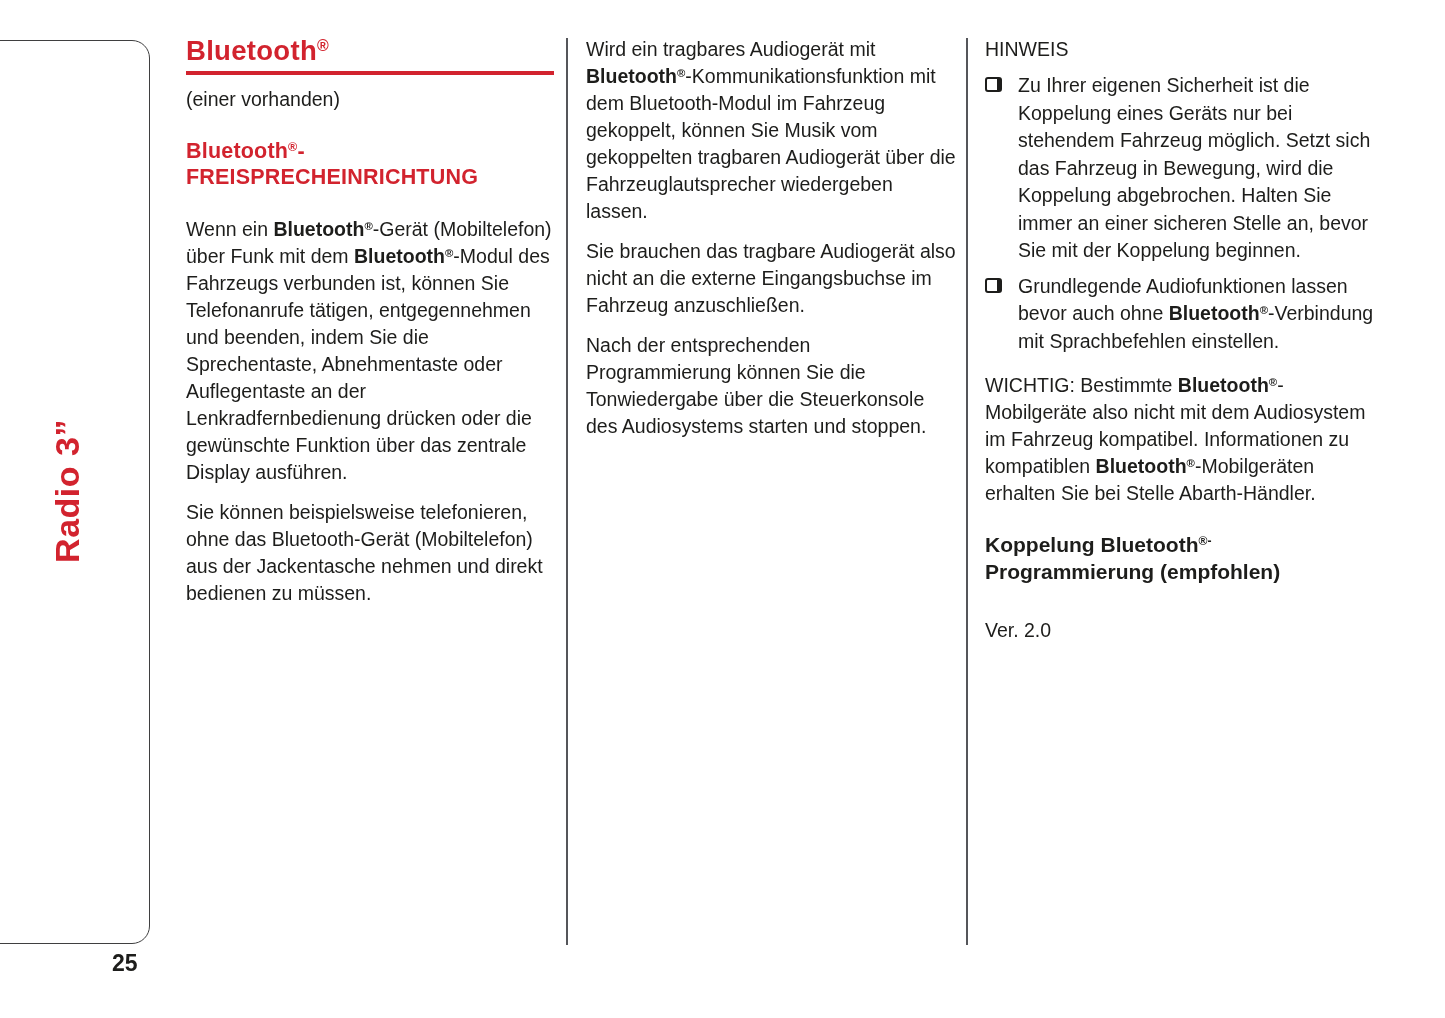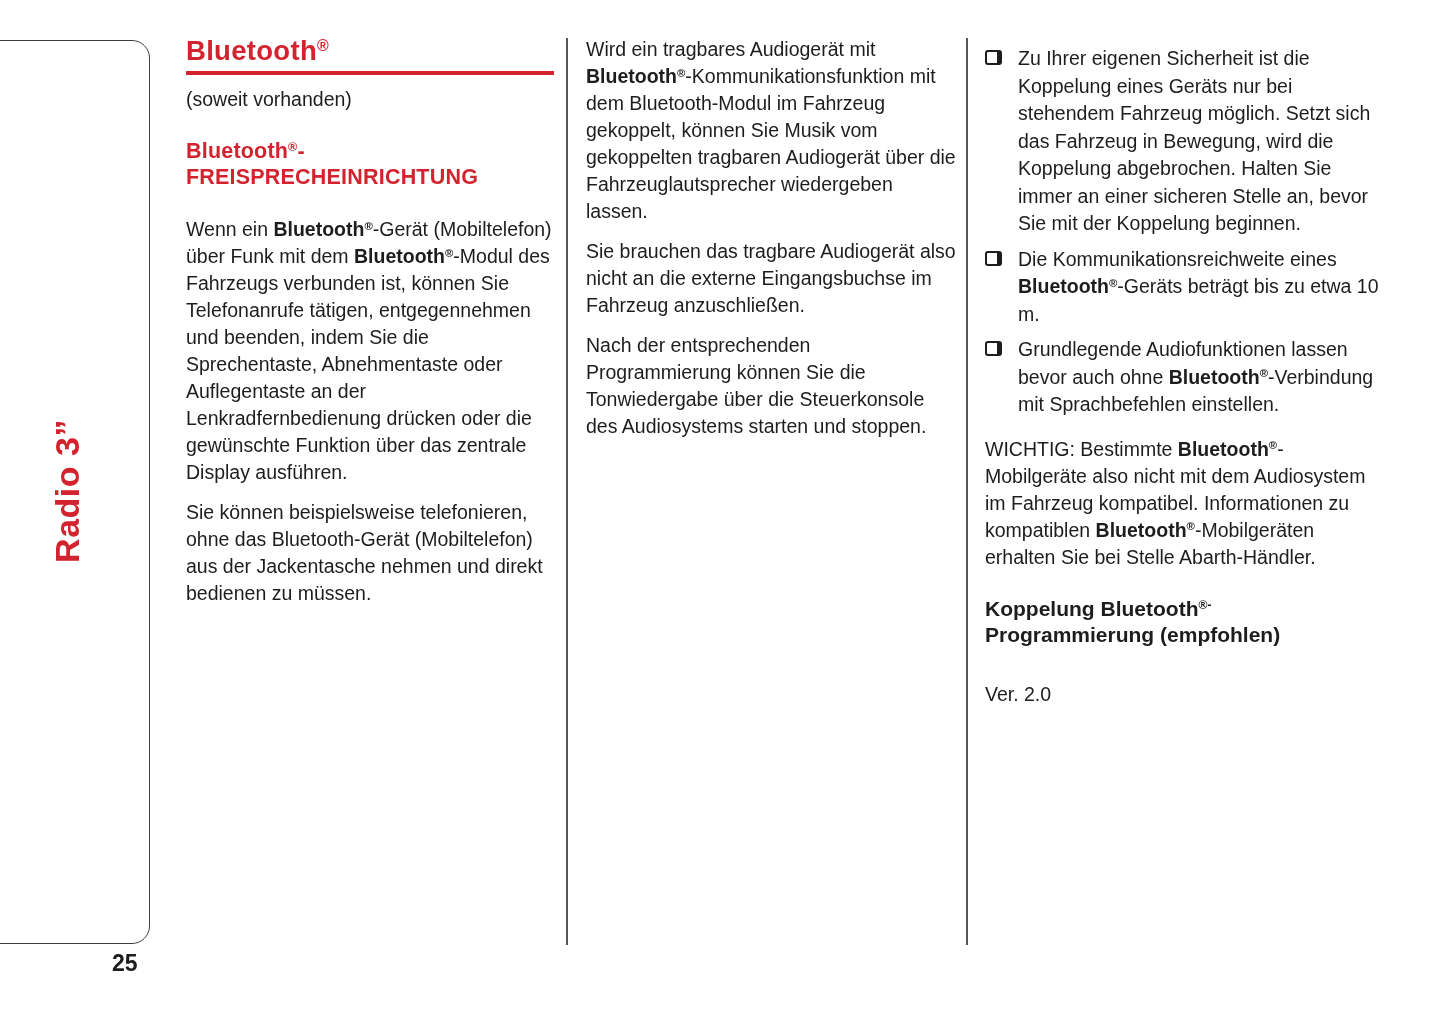"HINWEIS" p.body { html: none -> <p>HINWEIS</p> }
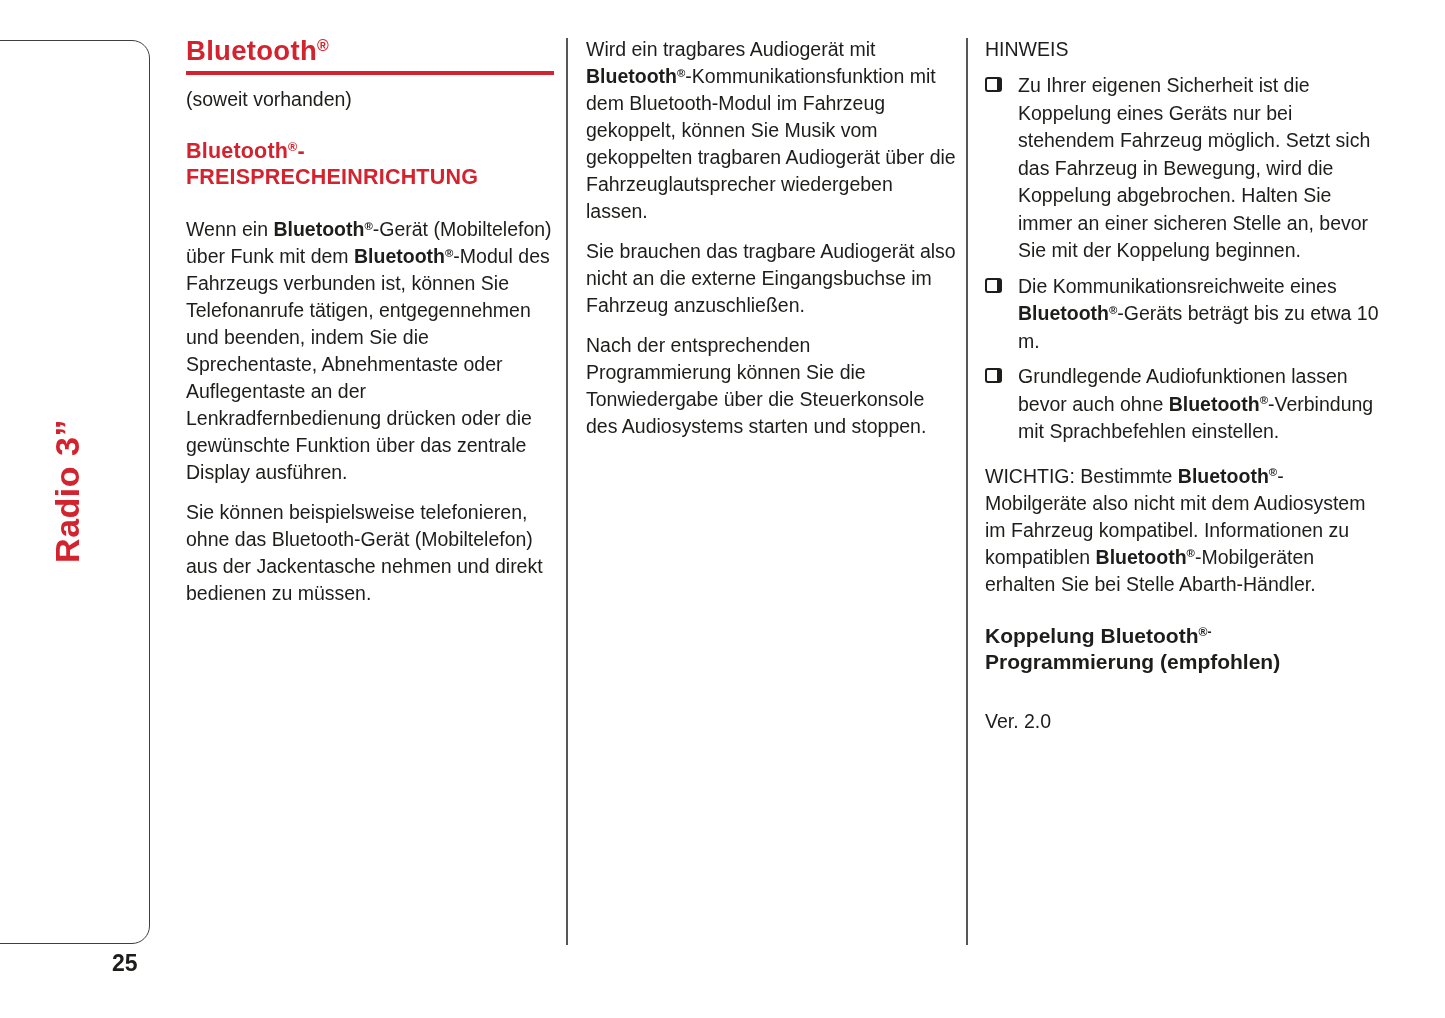"(soweit vorhanden)" p.note { text: soweit -> einer }
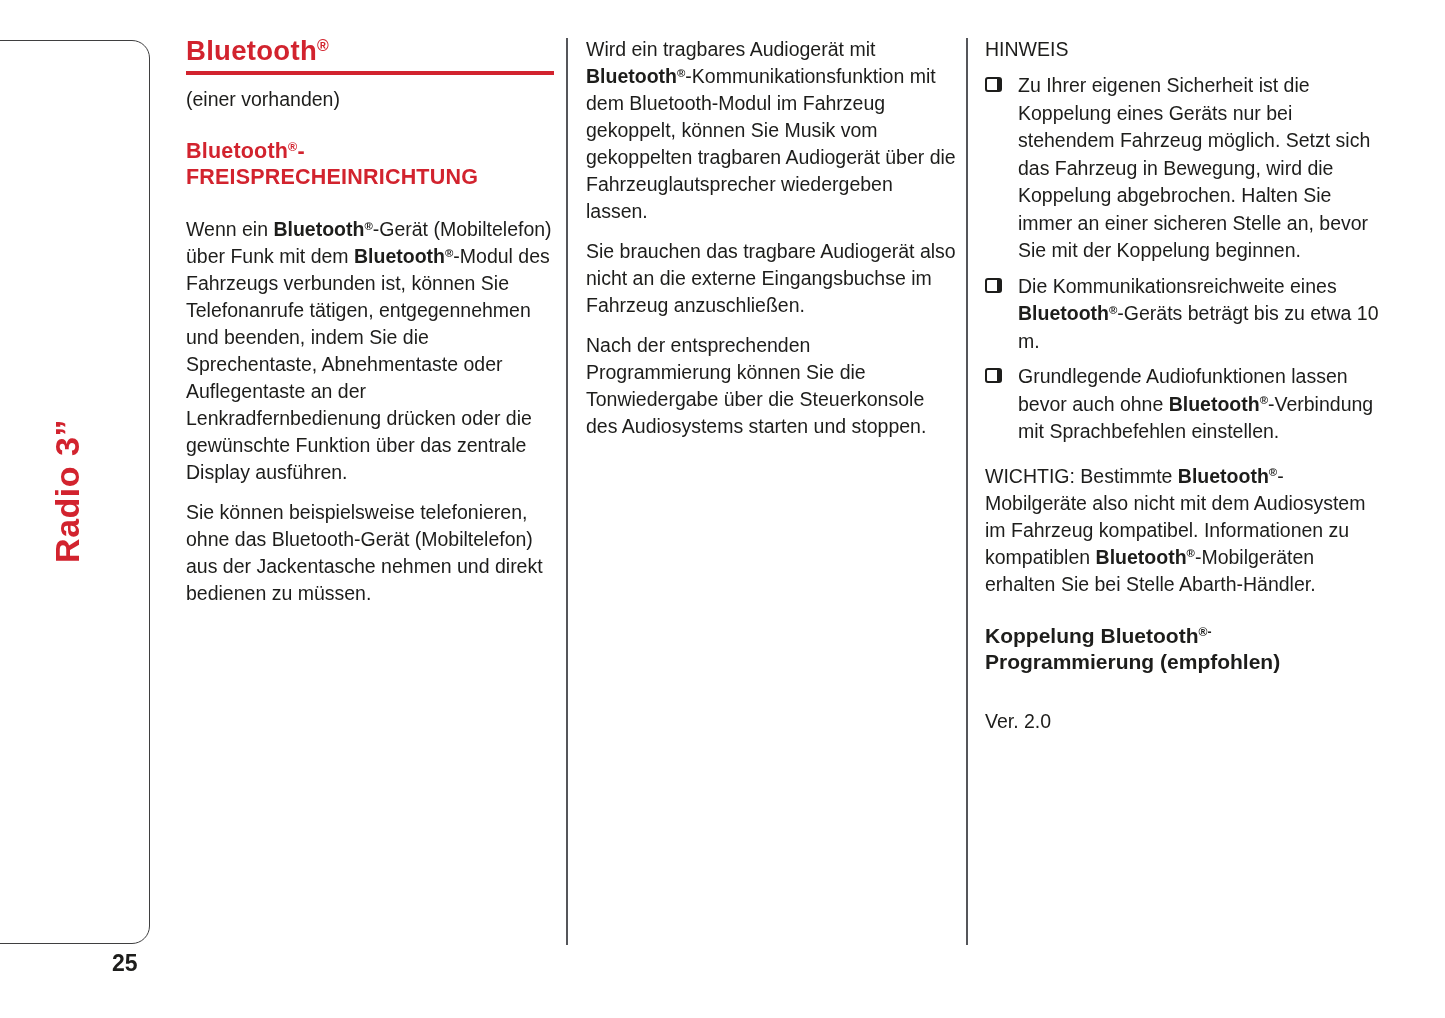"Die Kommunikationsreichweite eines" li { html: <li> <span></span> <span><span>Die Kommunikationsreichweite eines </span><span>Bluetooth</span><sup>®</sup><span>-Geräts beträgt bis zu etwa 10 m.</span></span> </li> -> none }
